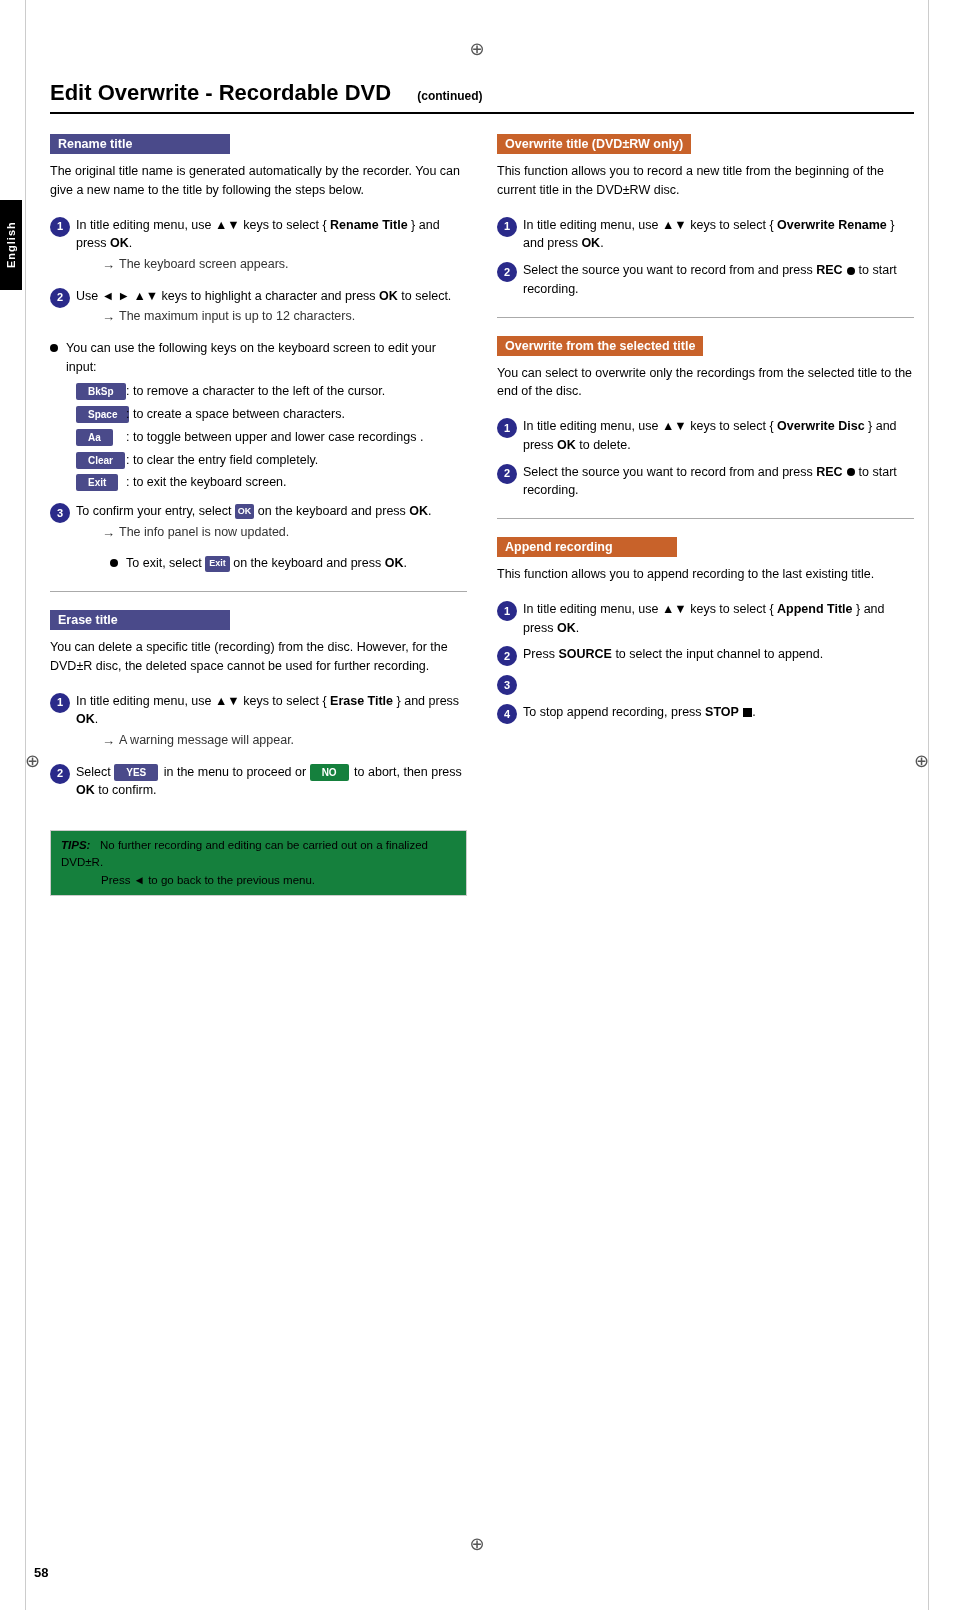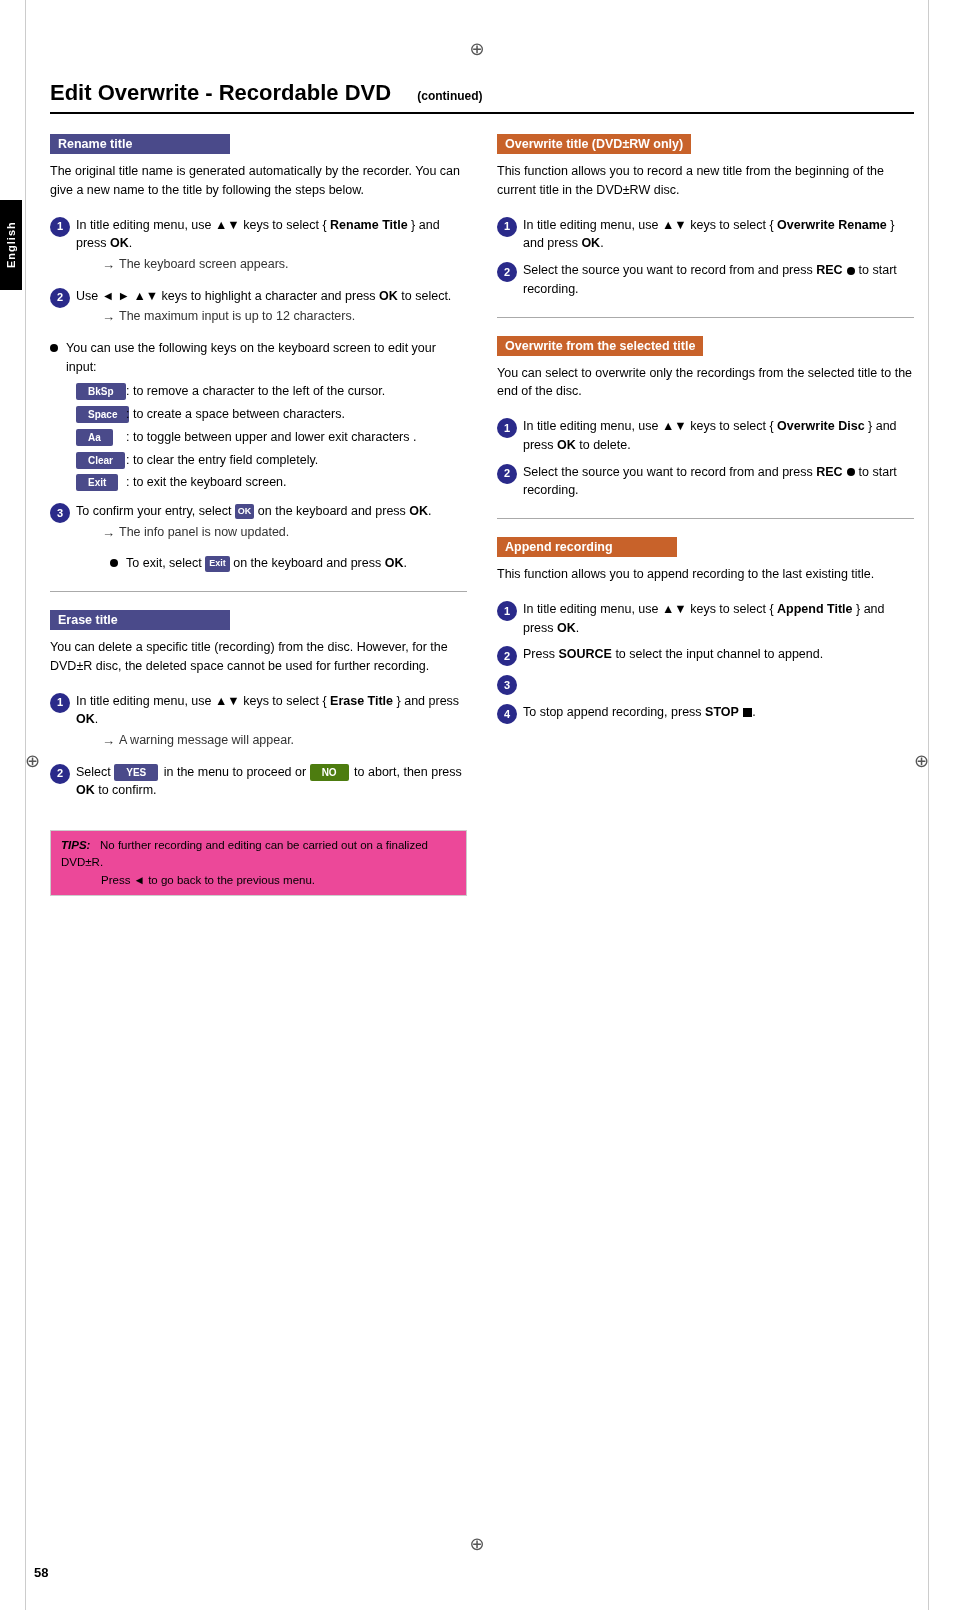": to toggle between upper" div.key-desc { text: exit characters -> case recordings }
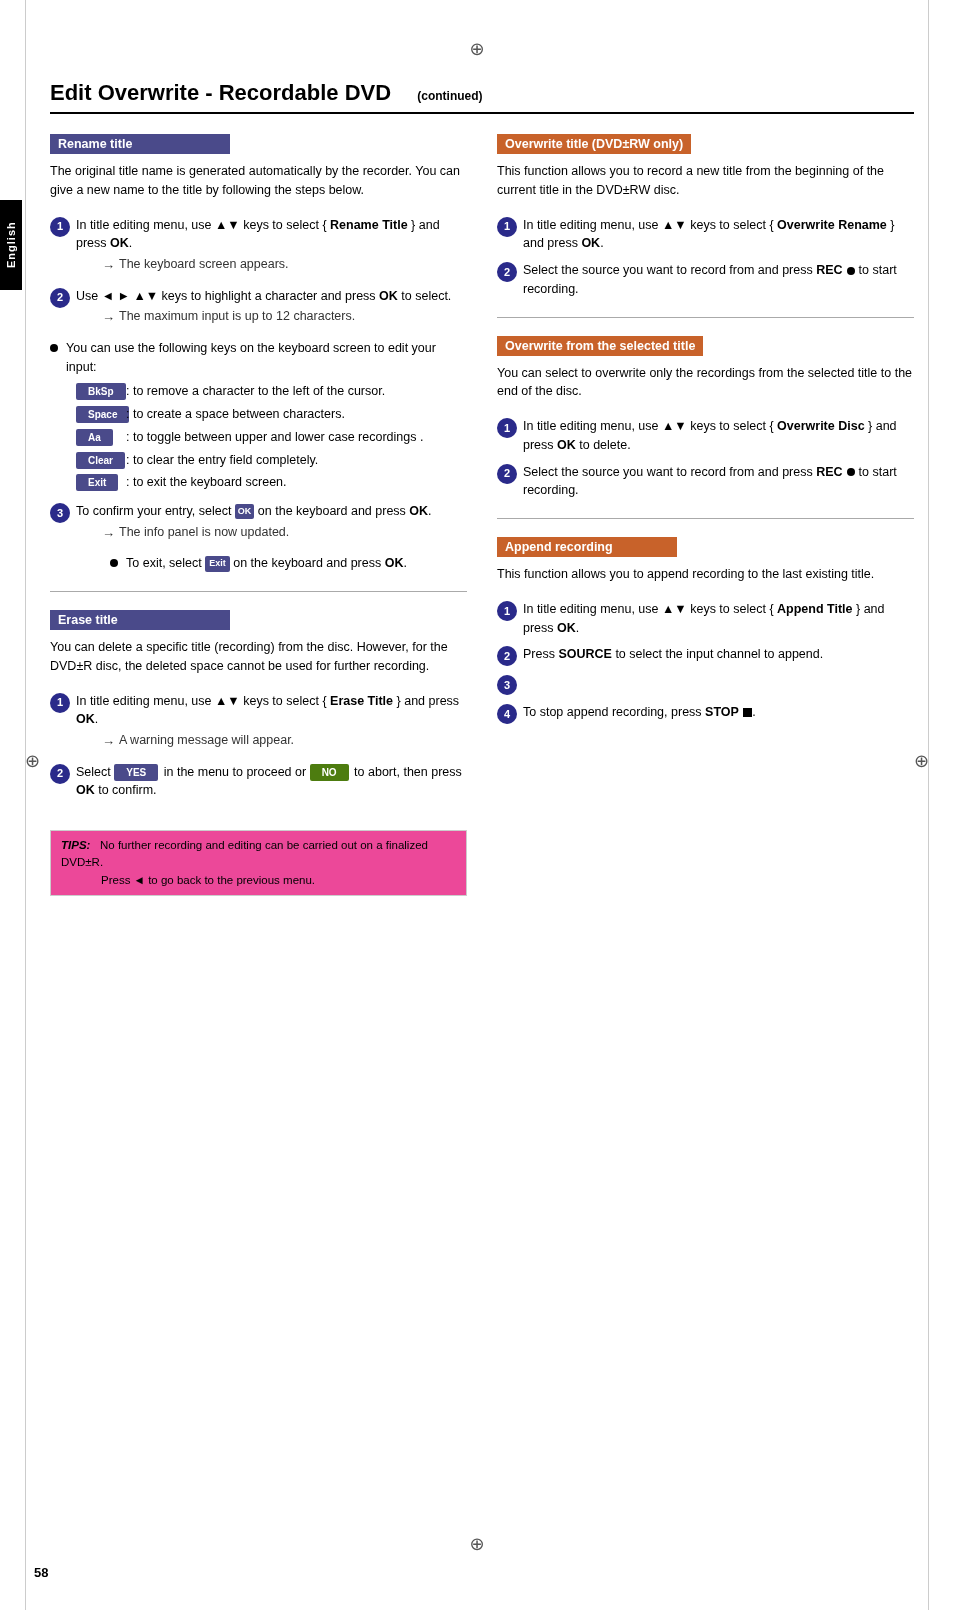"NO" .key-badge.no { background: #4d7c0f -> #15803d }
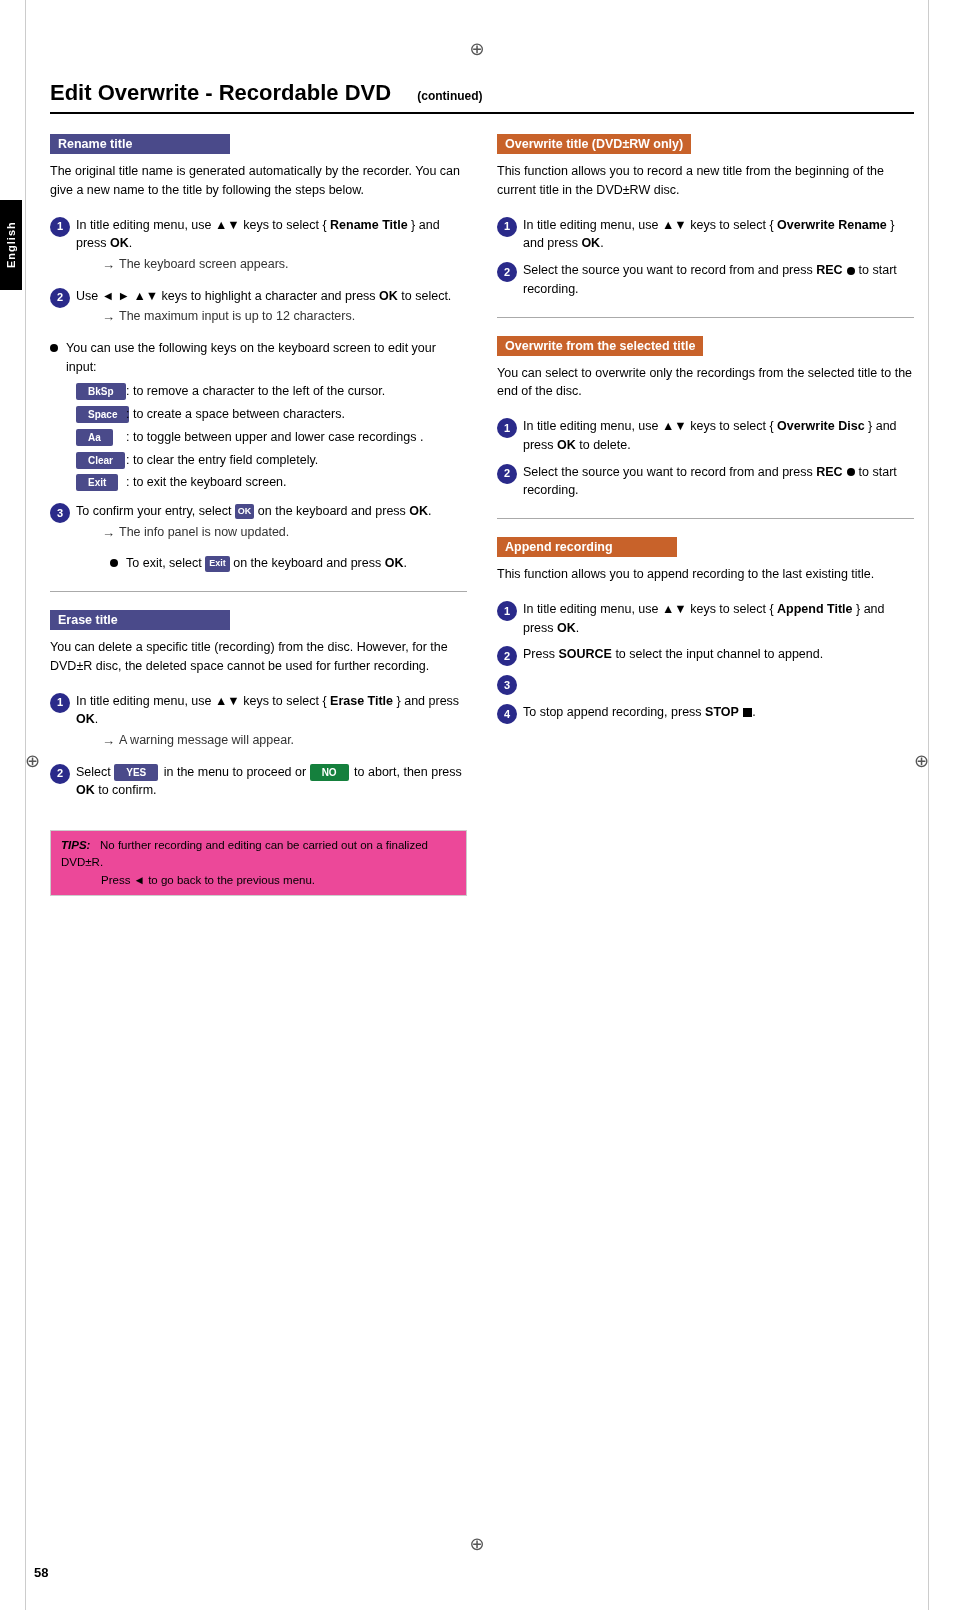"TIPS: No further recording and" .tips-box { background: #ec4899 -> #15803d }
